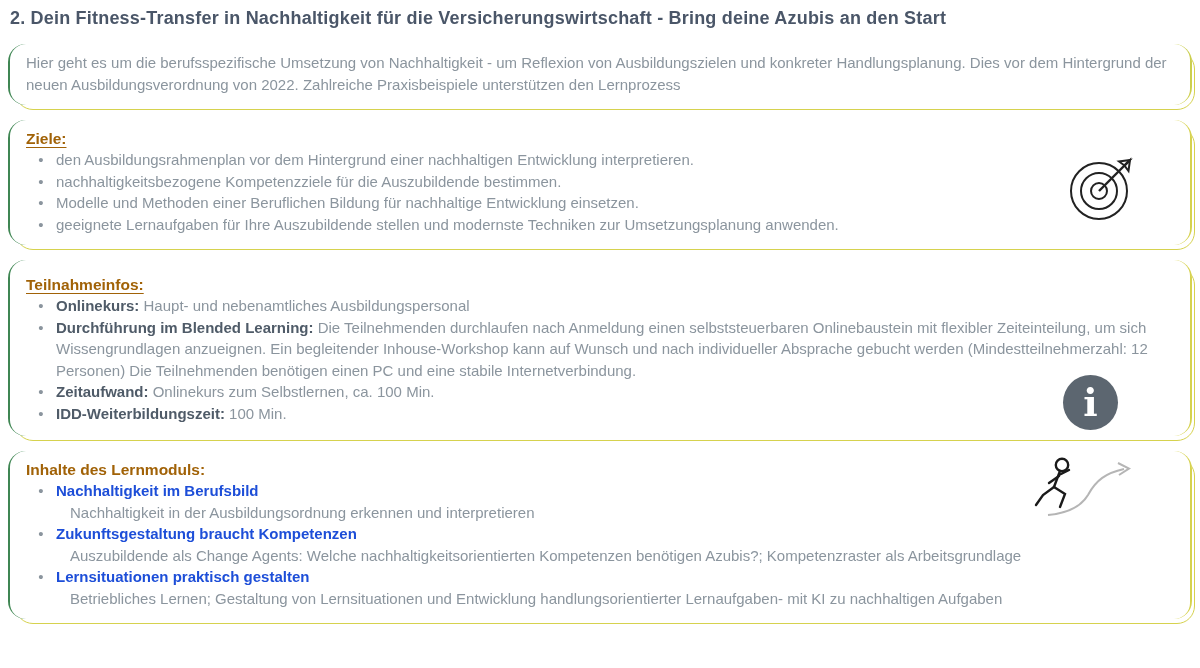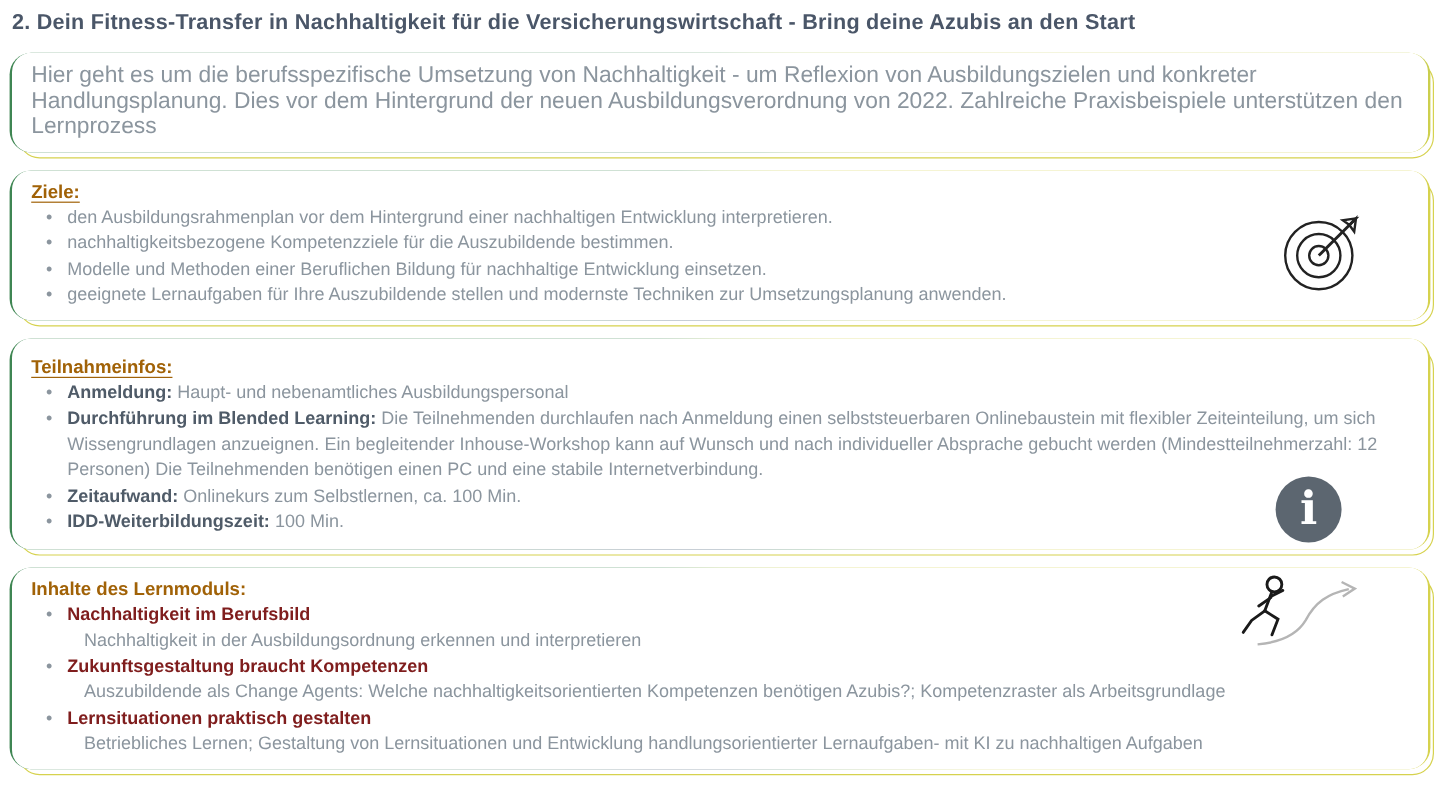"Hier geht es um die" .body-text { font-size: 19px -> 15px }
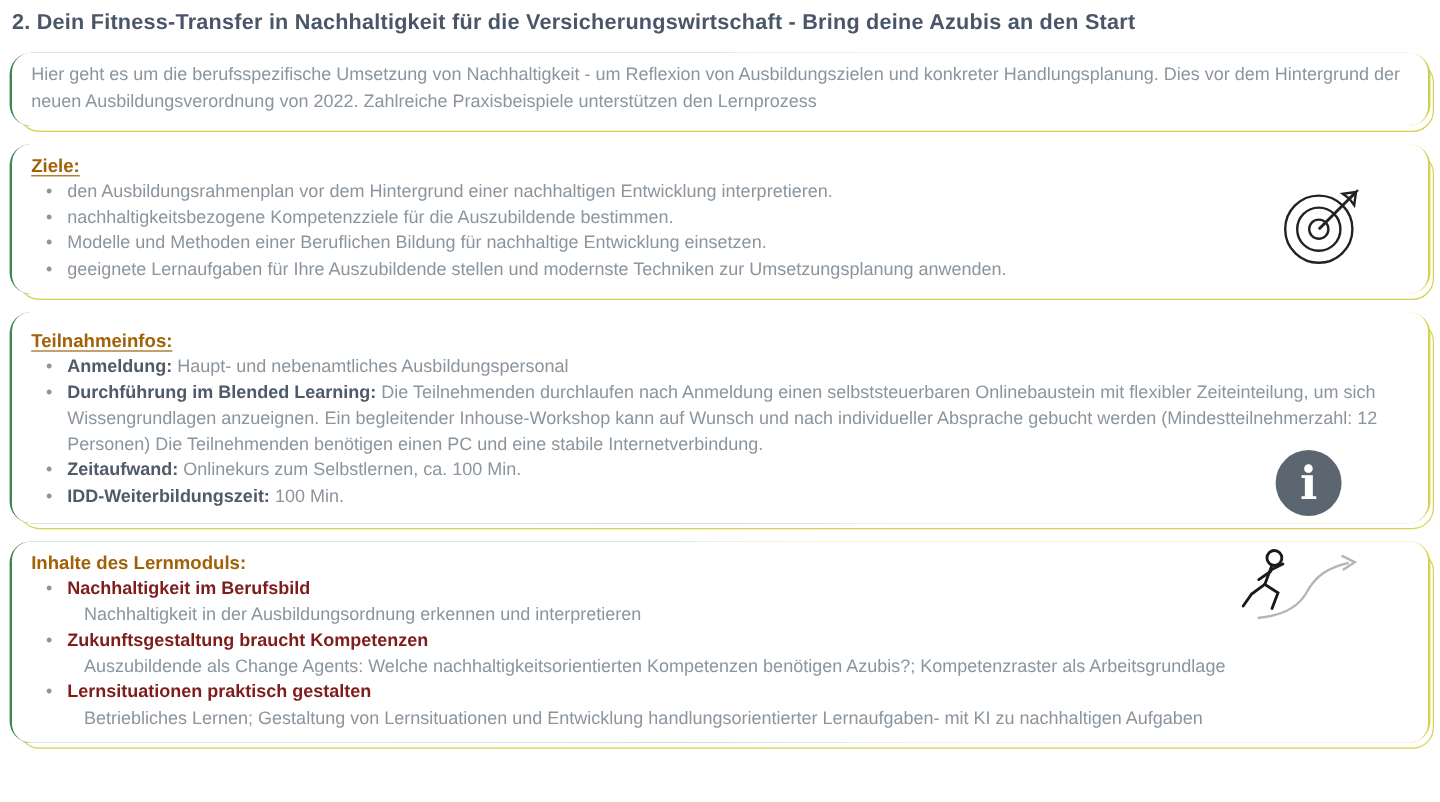"Anmeldung:" span.blabel { text: Anmeldung -> Onlinekurs }
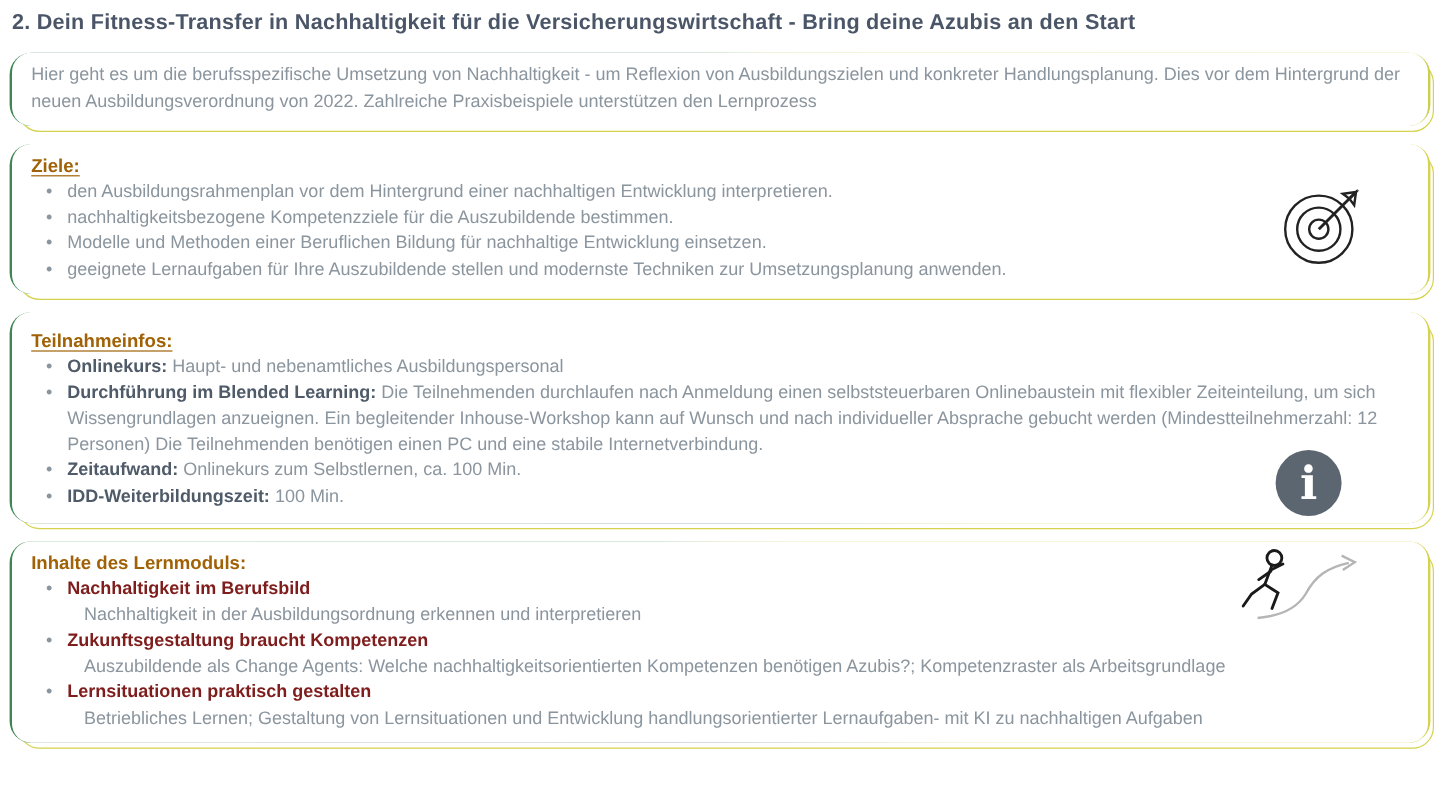"Nachhaltigkeit im Berufsbild" .btitle { color: #7f1d1d -> #1d4ed8 }
